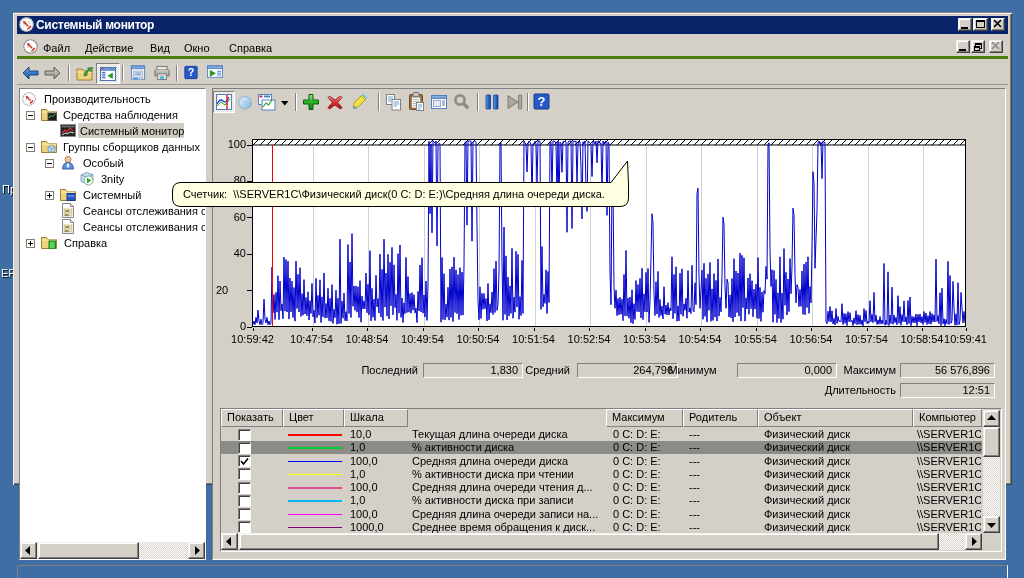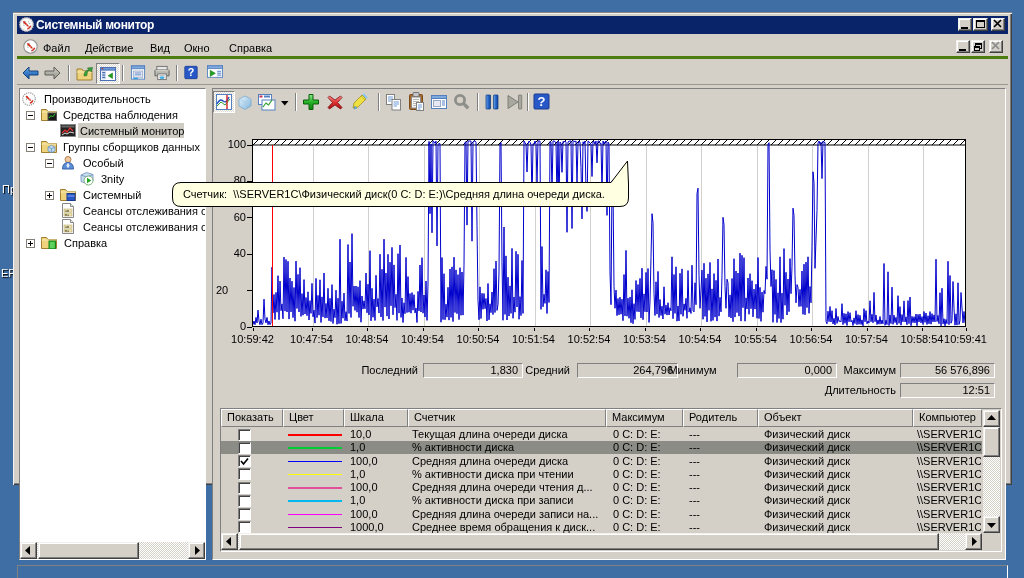"Счетчик" div.abs { html: <div>Счетчик</div> -> none }
